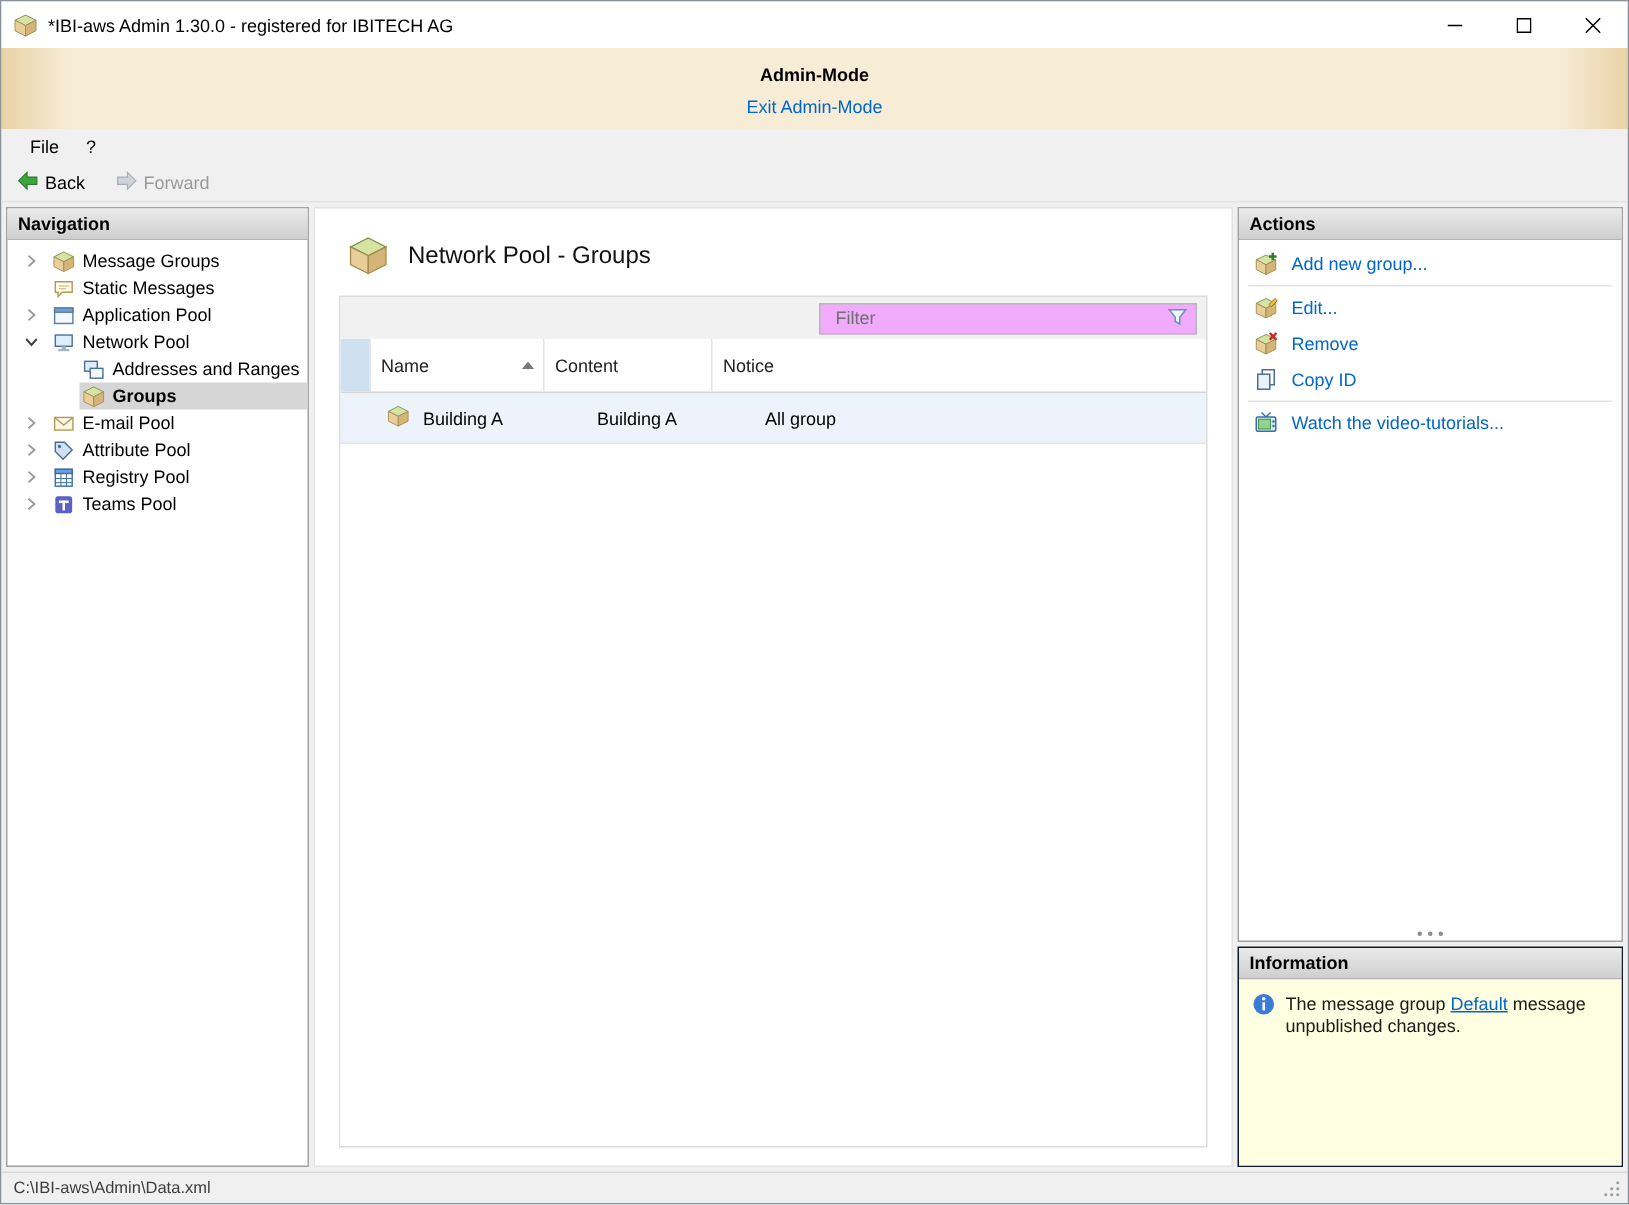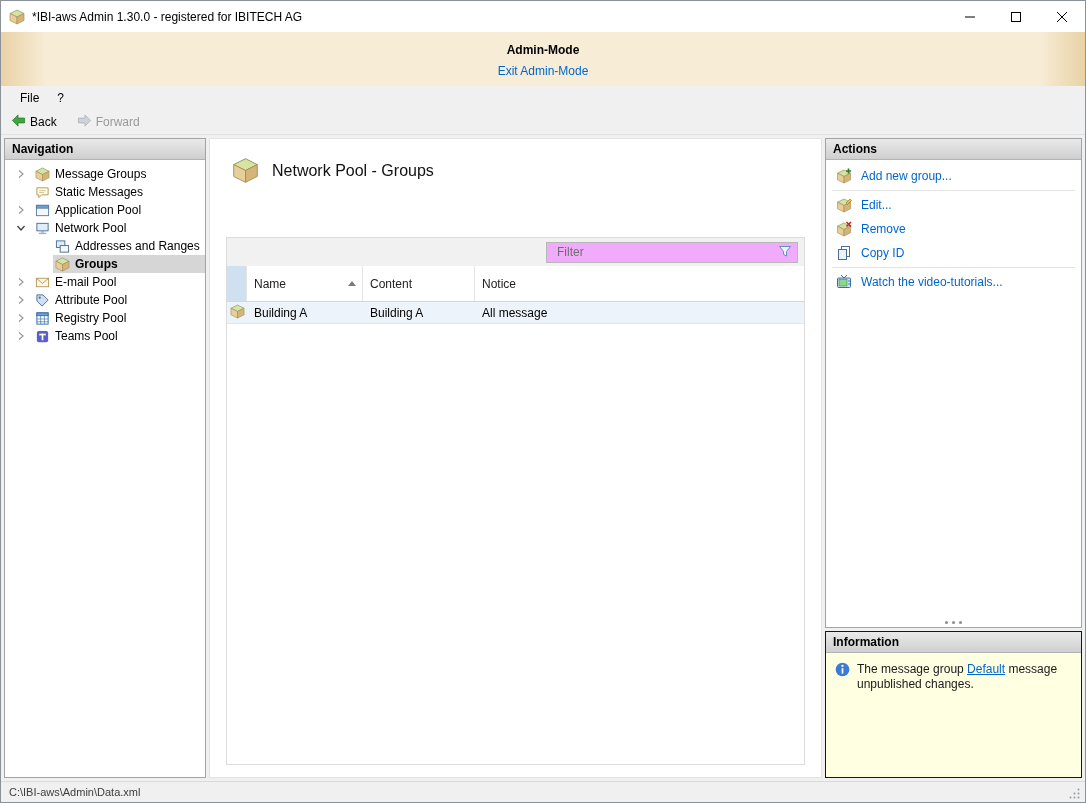"Network Pool - Groups" .main-panel { gap: 40px -> none }
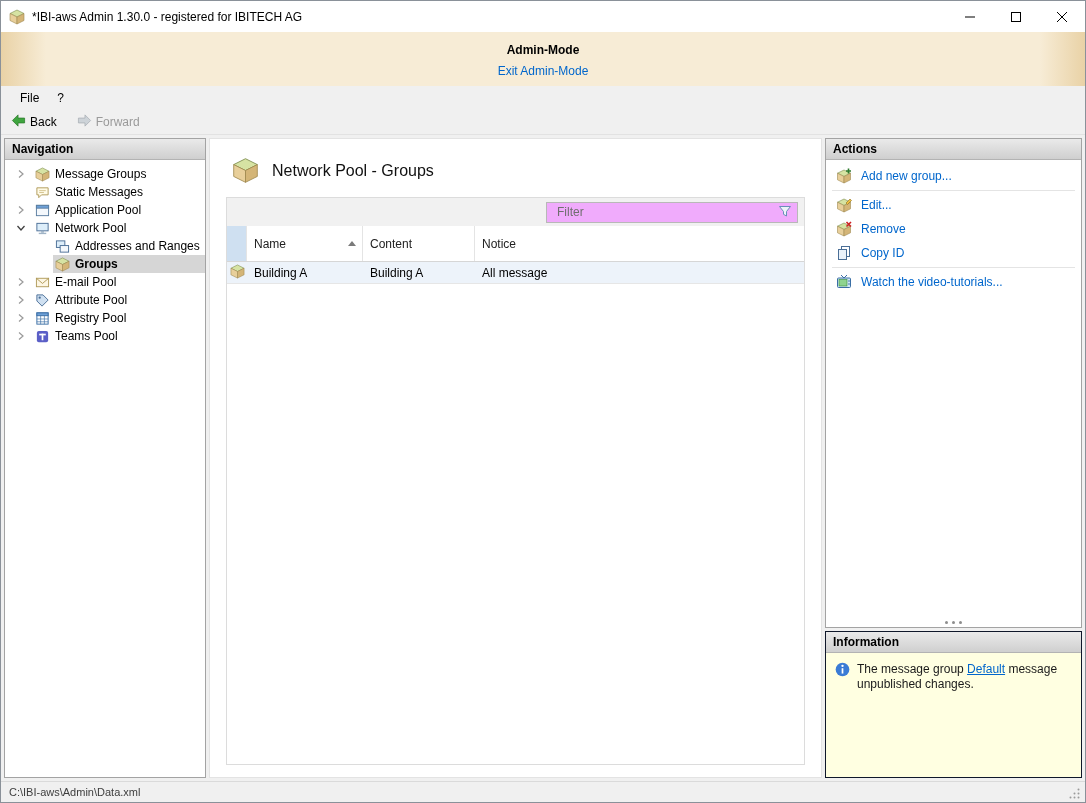"Building A" .trow { height: 22px -> 34px; padding-left: none -> 28px }
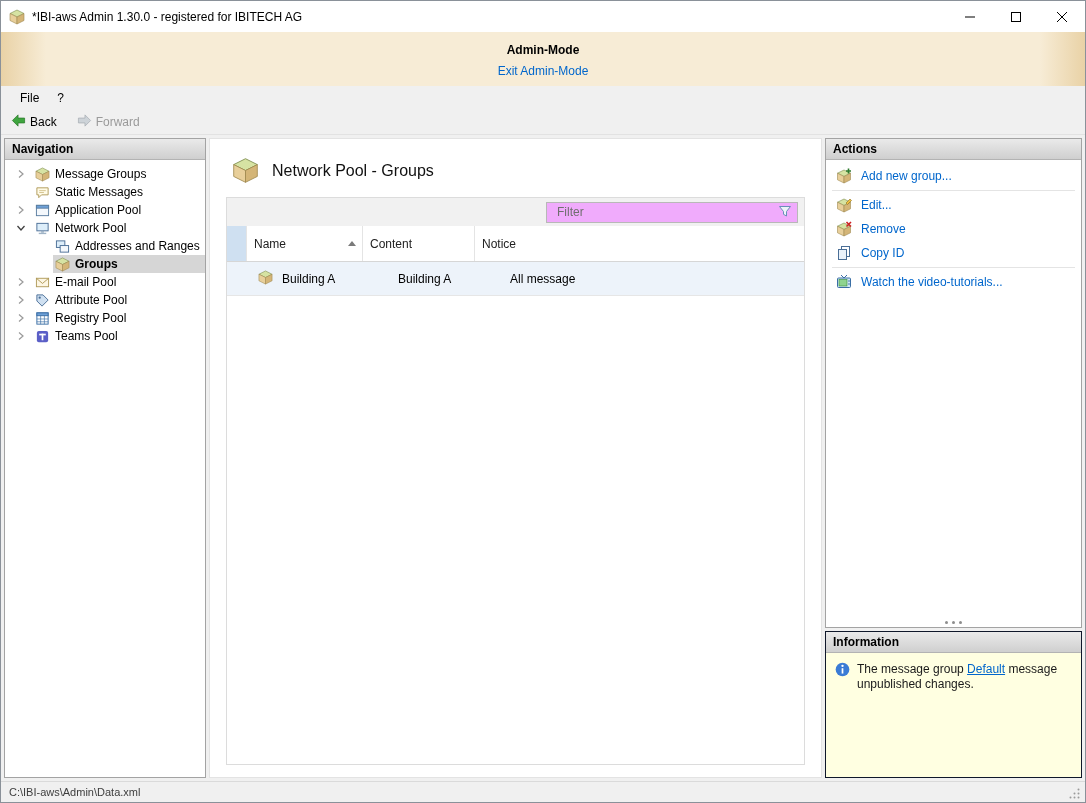"All message" div.td { text: message -> group }
